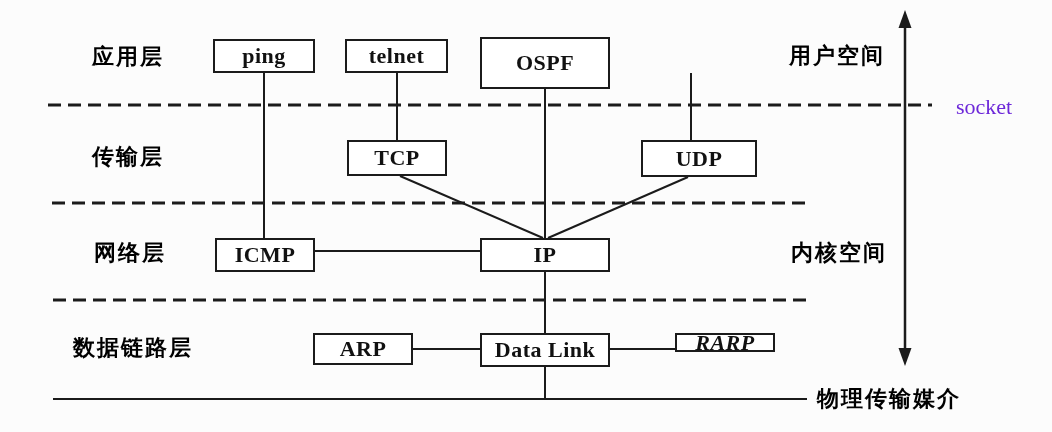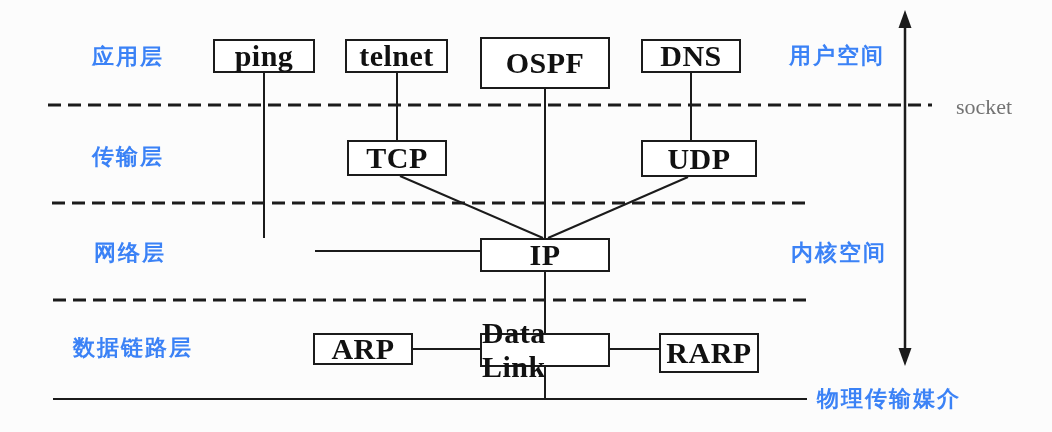"应用层" .cjk-label { color: #3b82f6 -> #000000 }
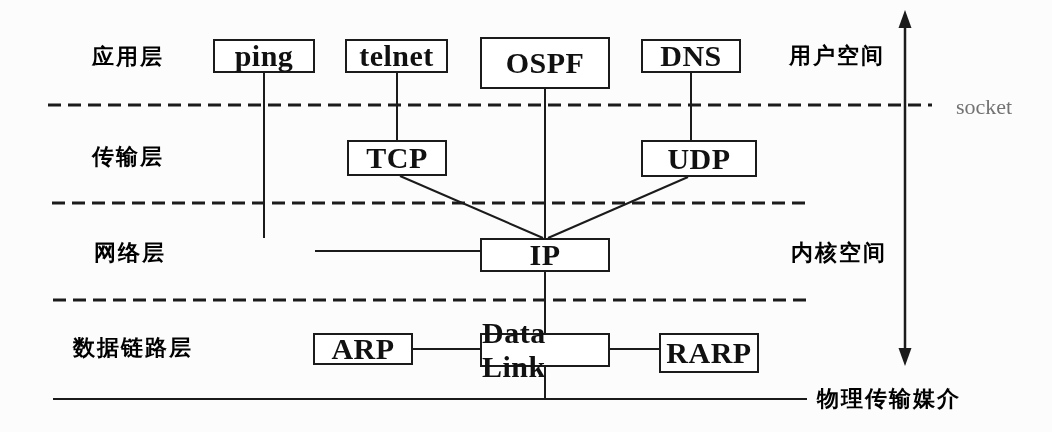"ping" .node { font-size: 30px -> 22px }
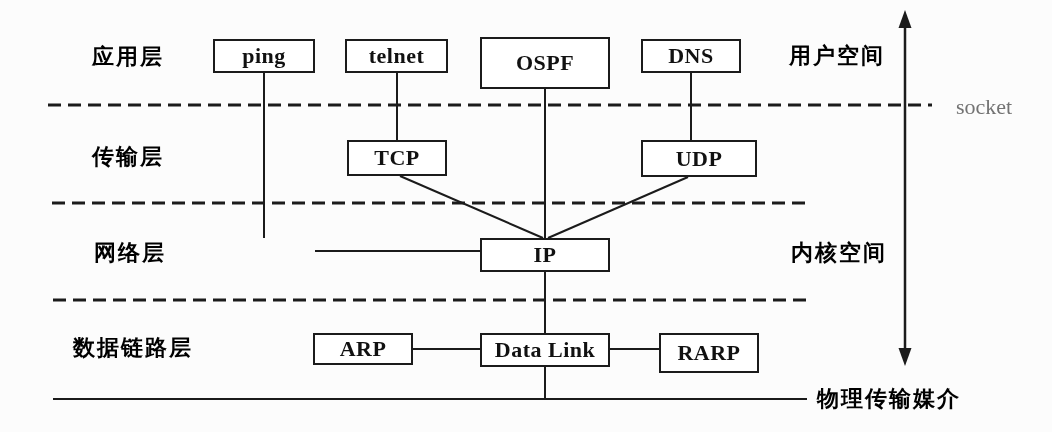"DNS" div.node { html: <div>DNS</div> -> none }
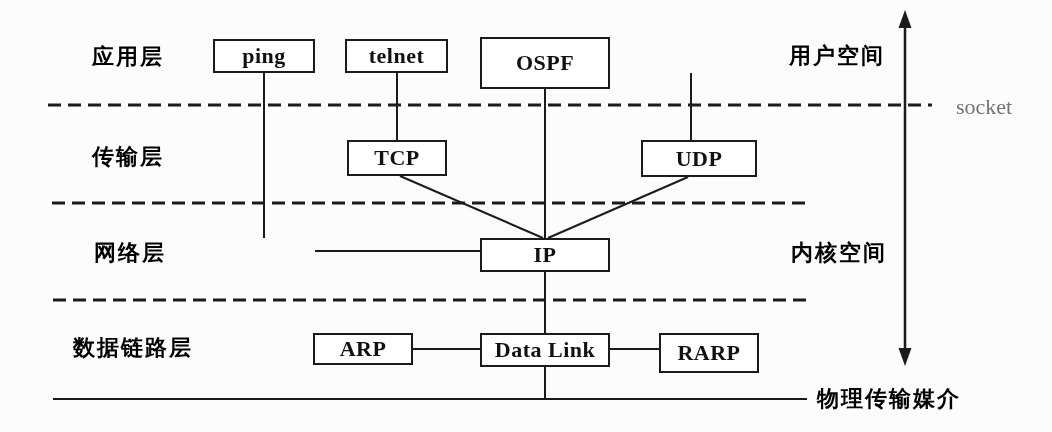"socket" .serif-label { color: #737373 -> #6d28d9 }
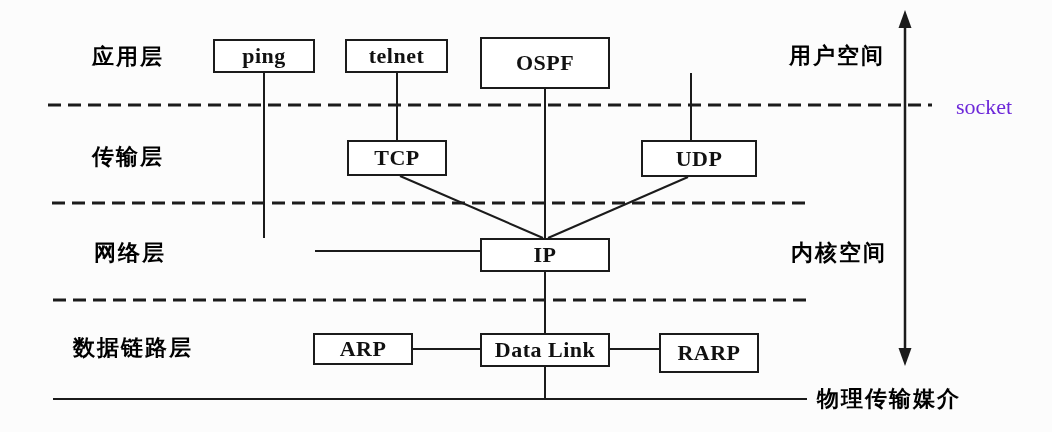"ICMP" div.node { html: none -> <div>ICMP</div> }
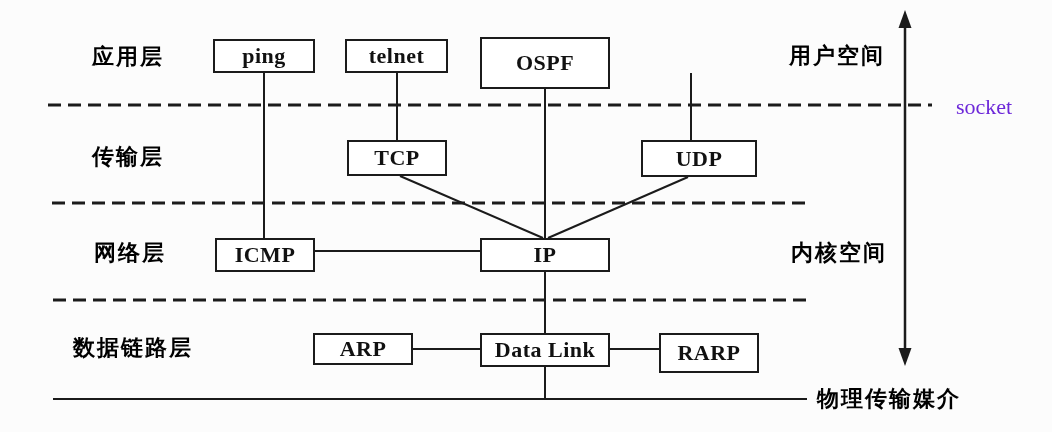"RARP" .n-rarp { font-style: none -> italic; height: 40px -> 19px; left: 659px -> 675px }
